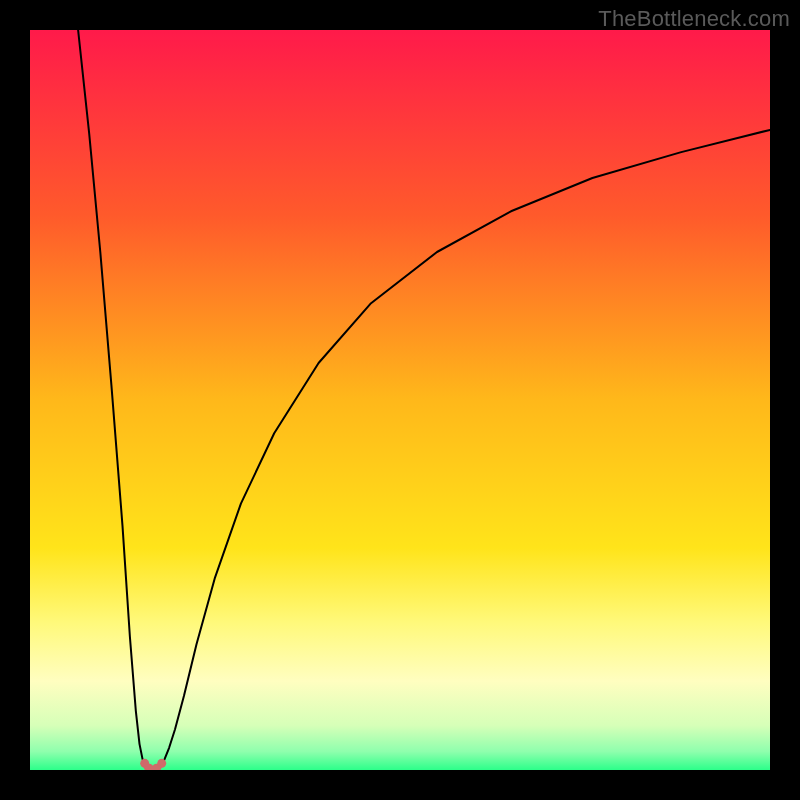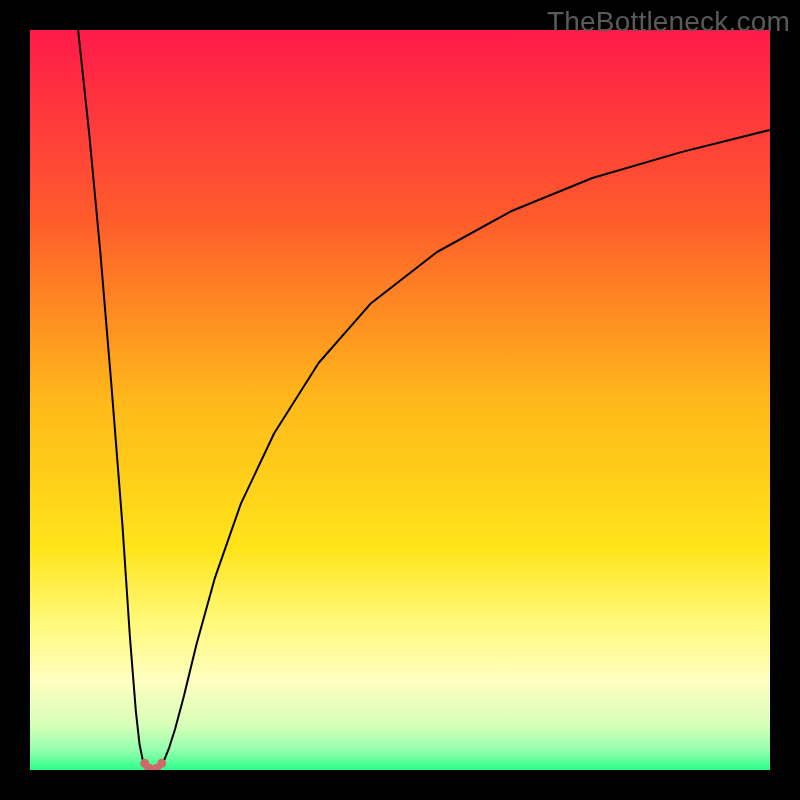"TheBottleneck.com" .watermark { font-size: 28px -> 22px }
